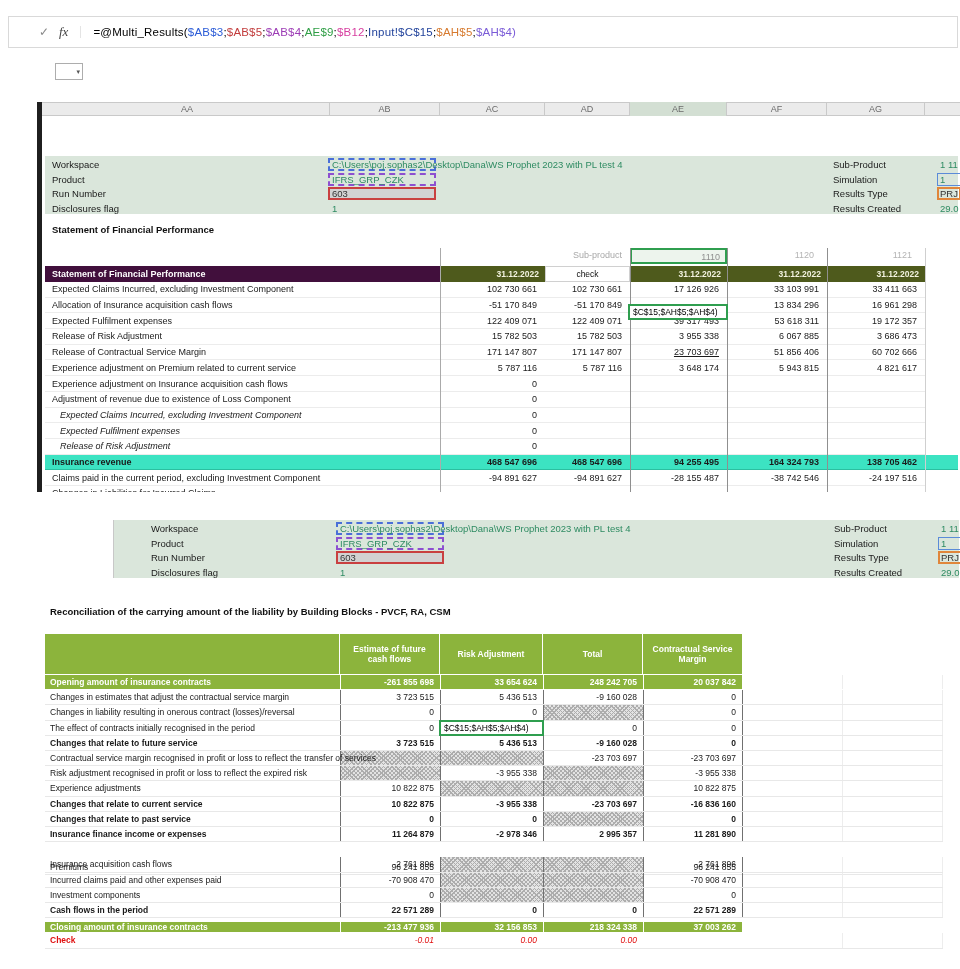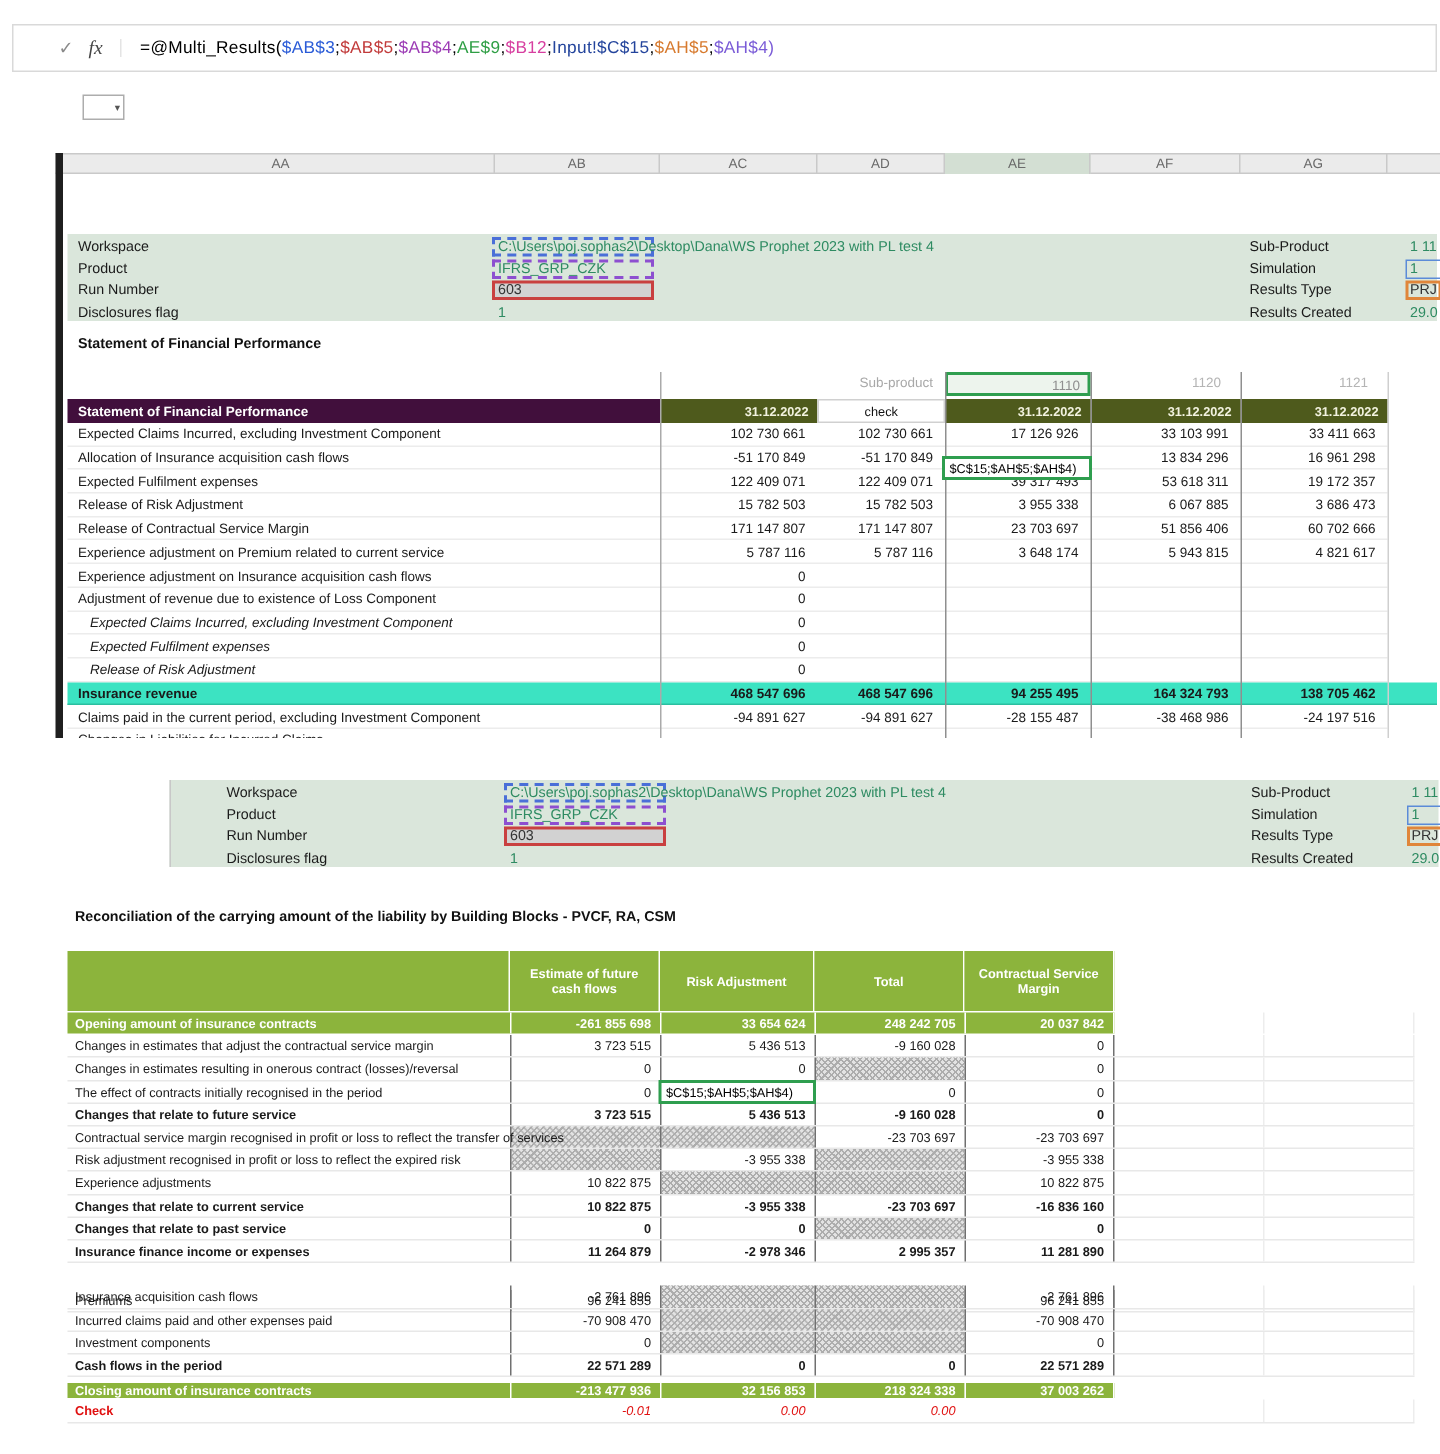"23 703 697" div.p1num { text-decoration: none -> underline }
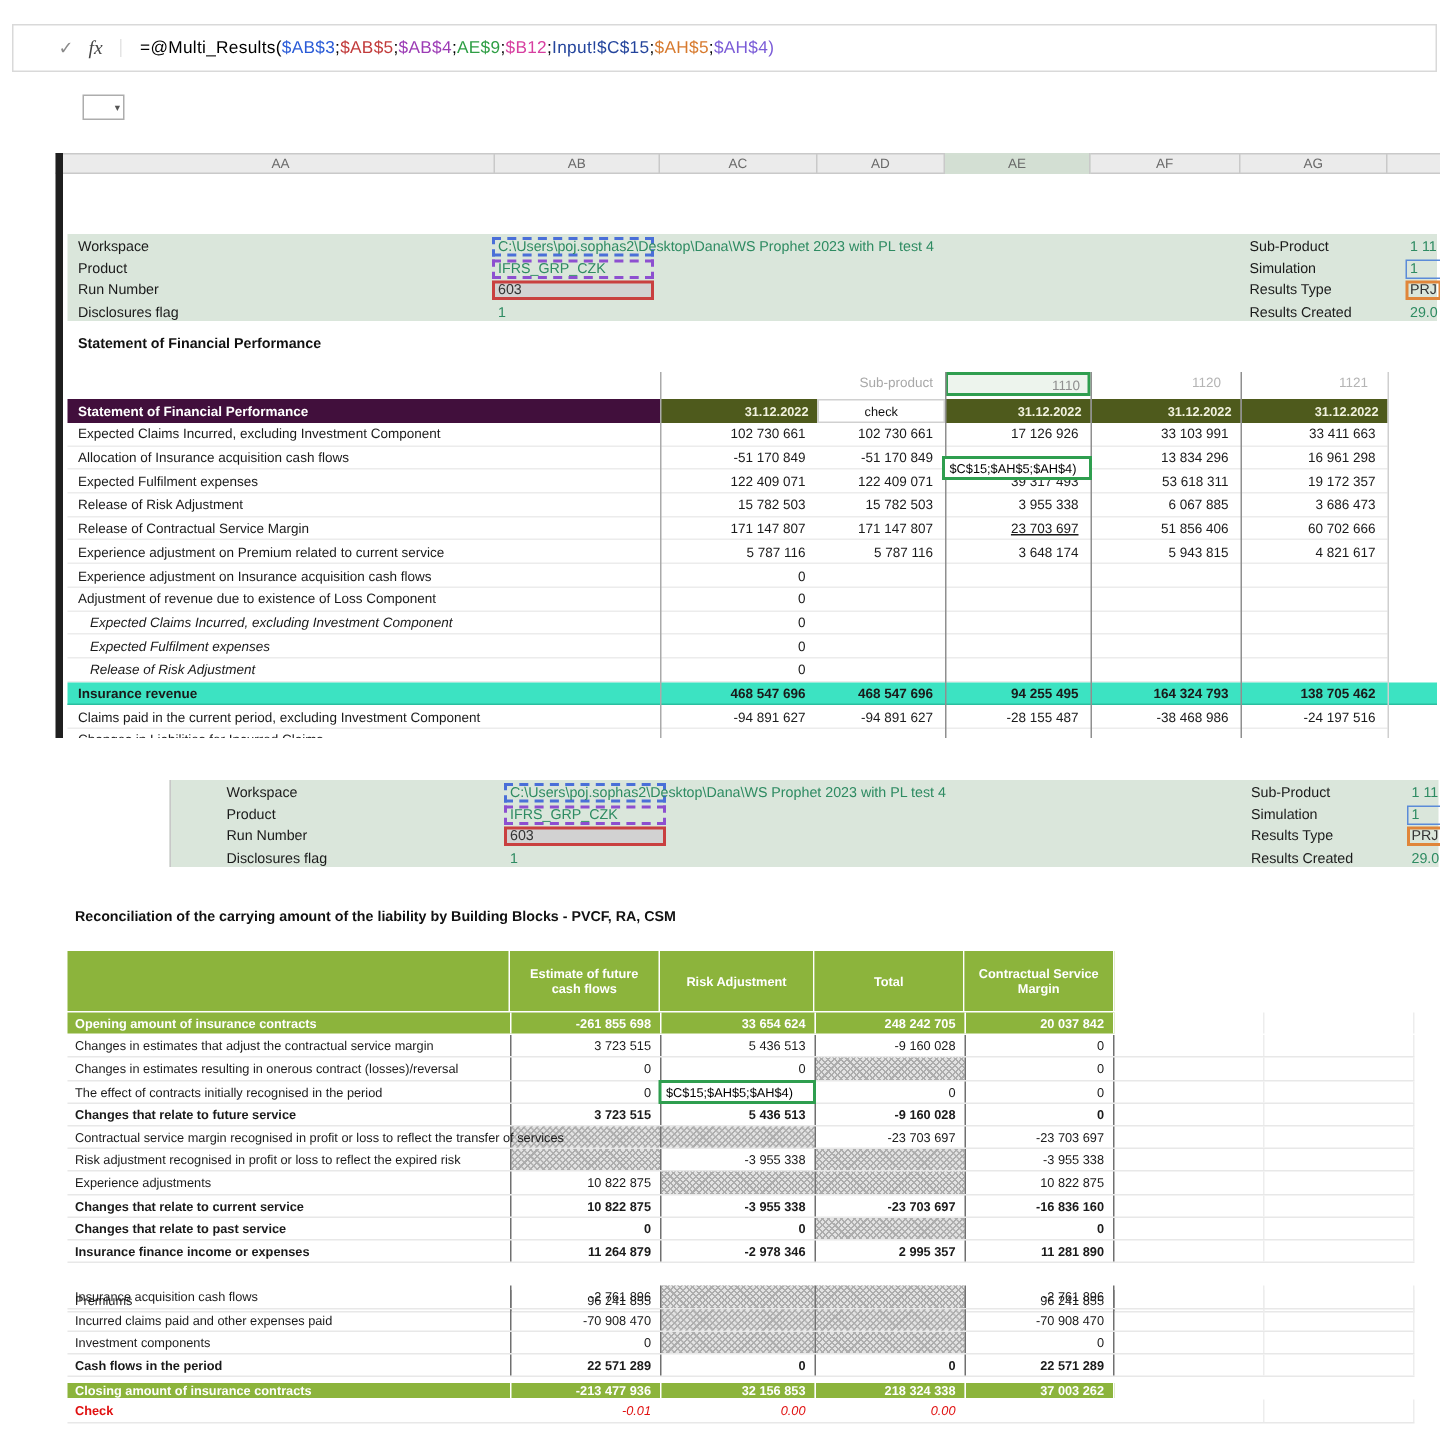"-38 468 986" div.p1num { text: -38 468 986 -> -38 742 546 }
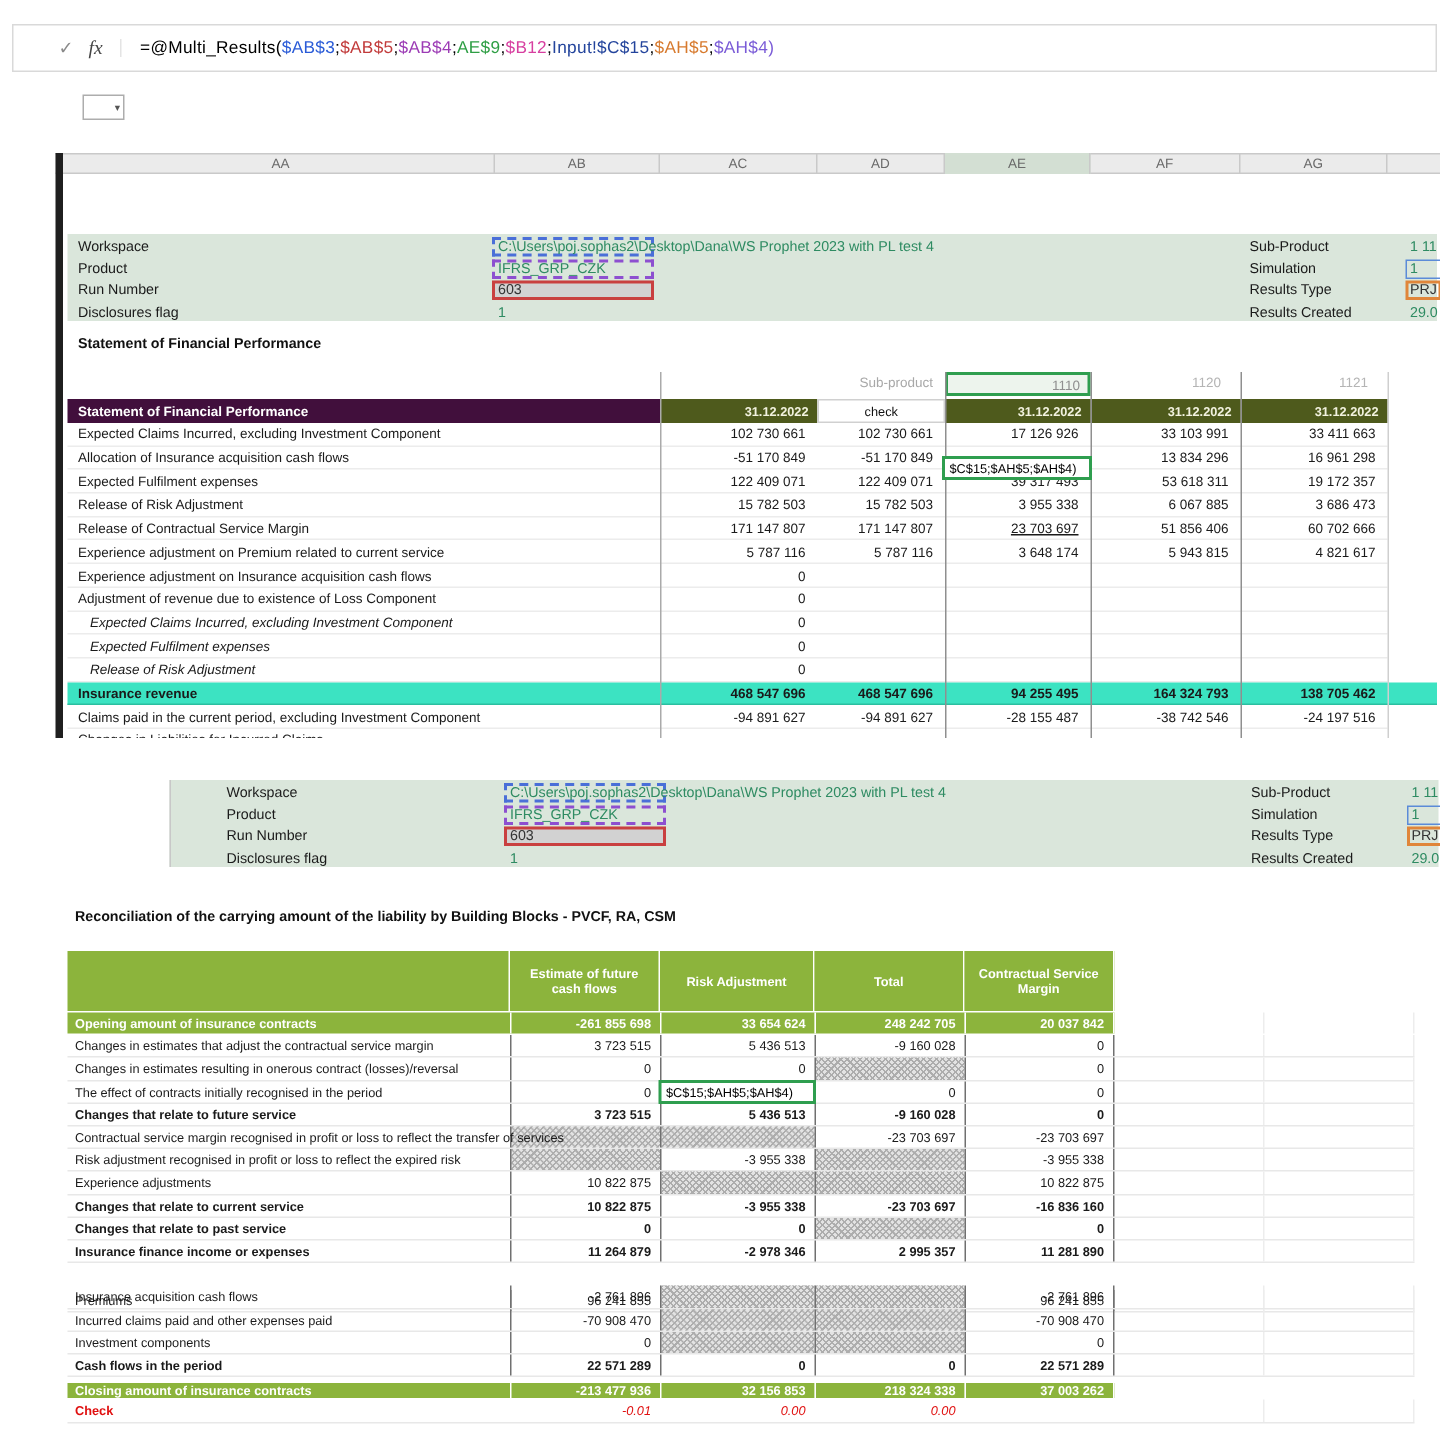"Changes in estimates resulting in" div.p2label { text: estimates -> liability }
